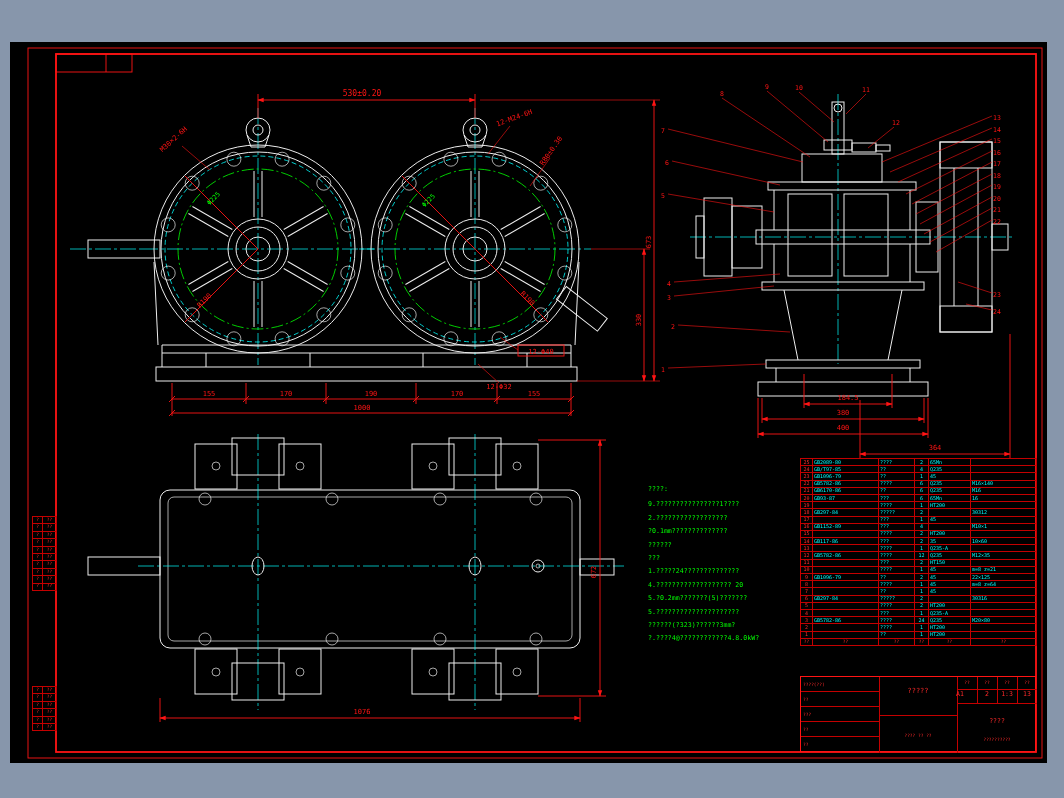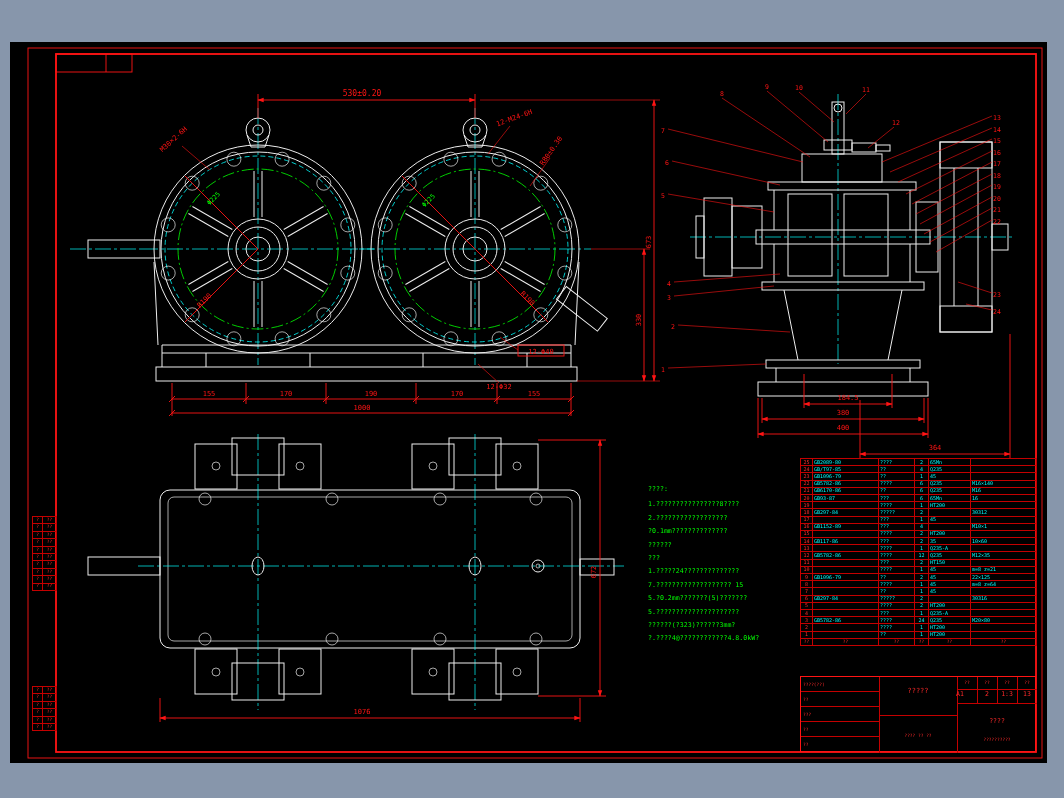"1.????????????????8????" div { text: 1.????????????????8 -> 9.????????????????1 }
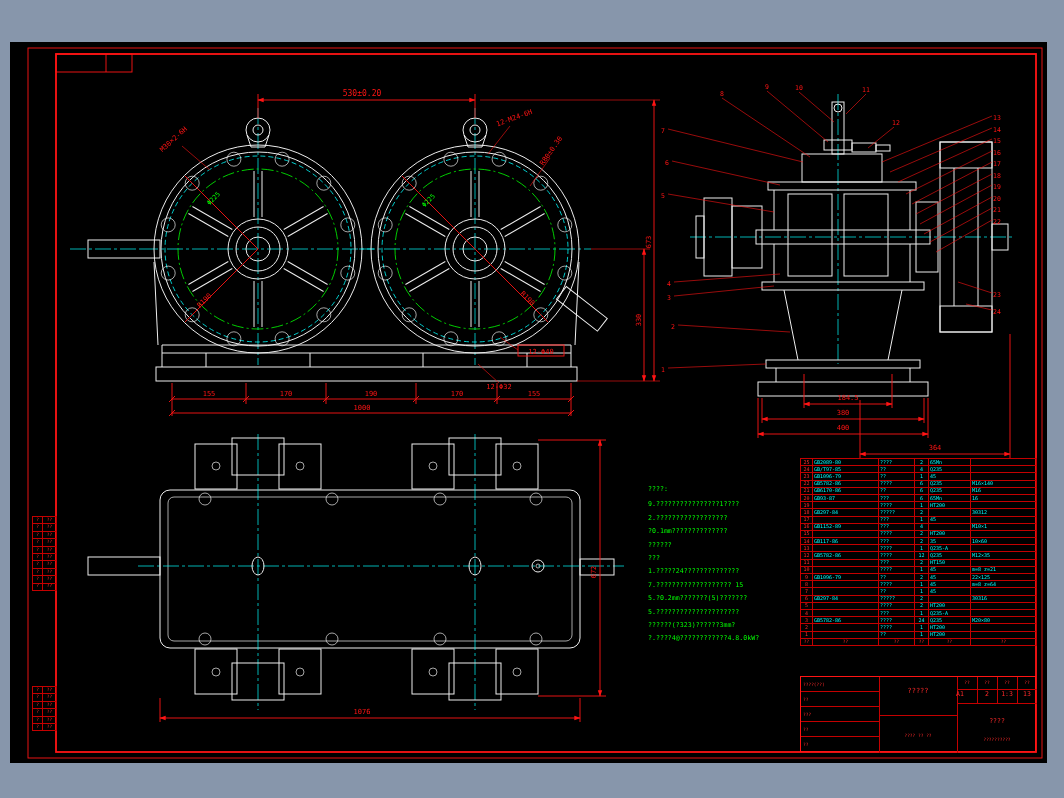"7.??????????????????? 15" div { text: 7.??????????????????? 15 -> 4.??????????????????? 20 }
